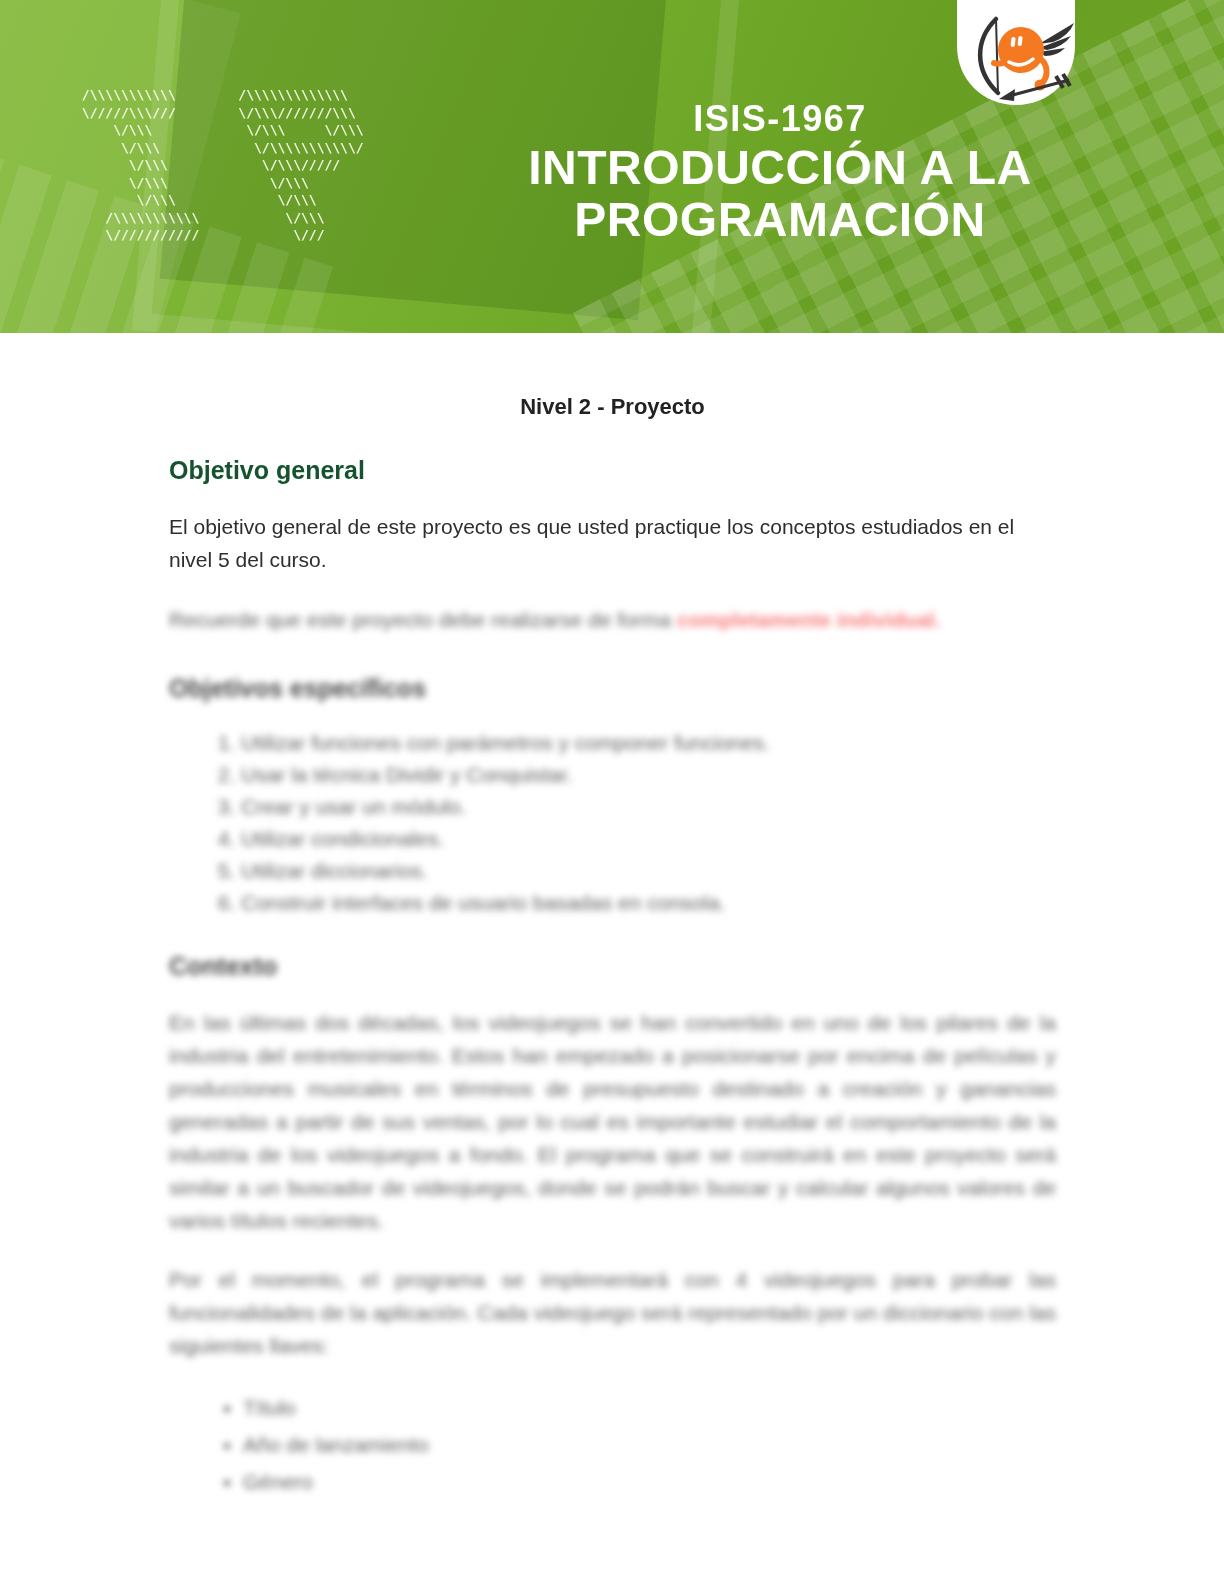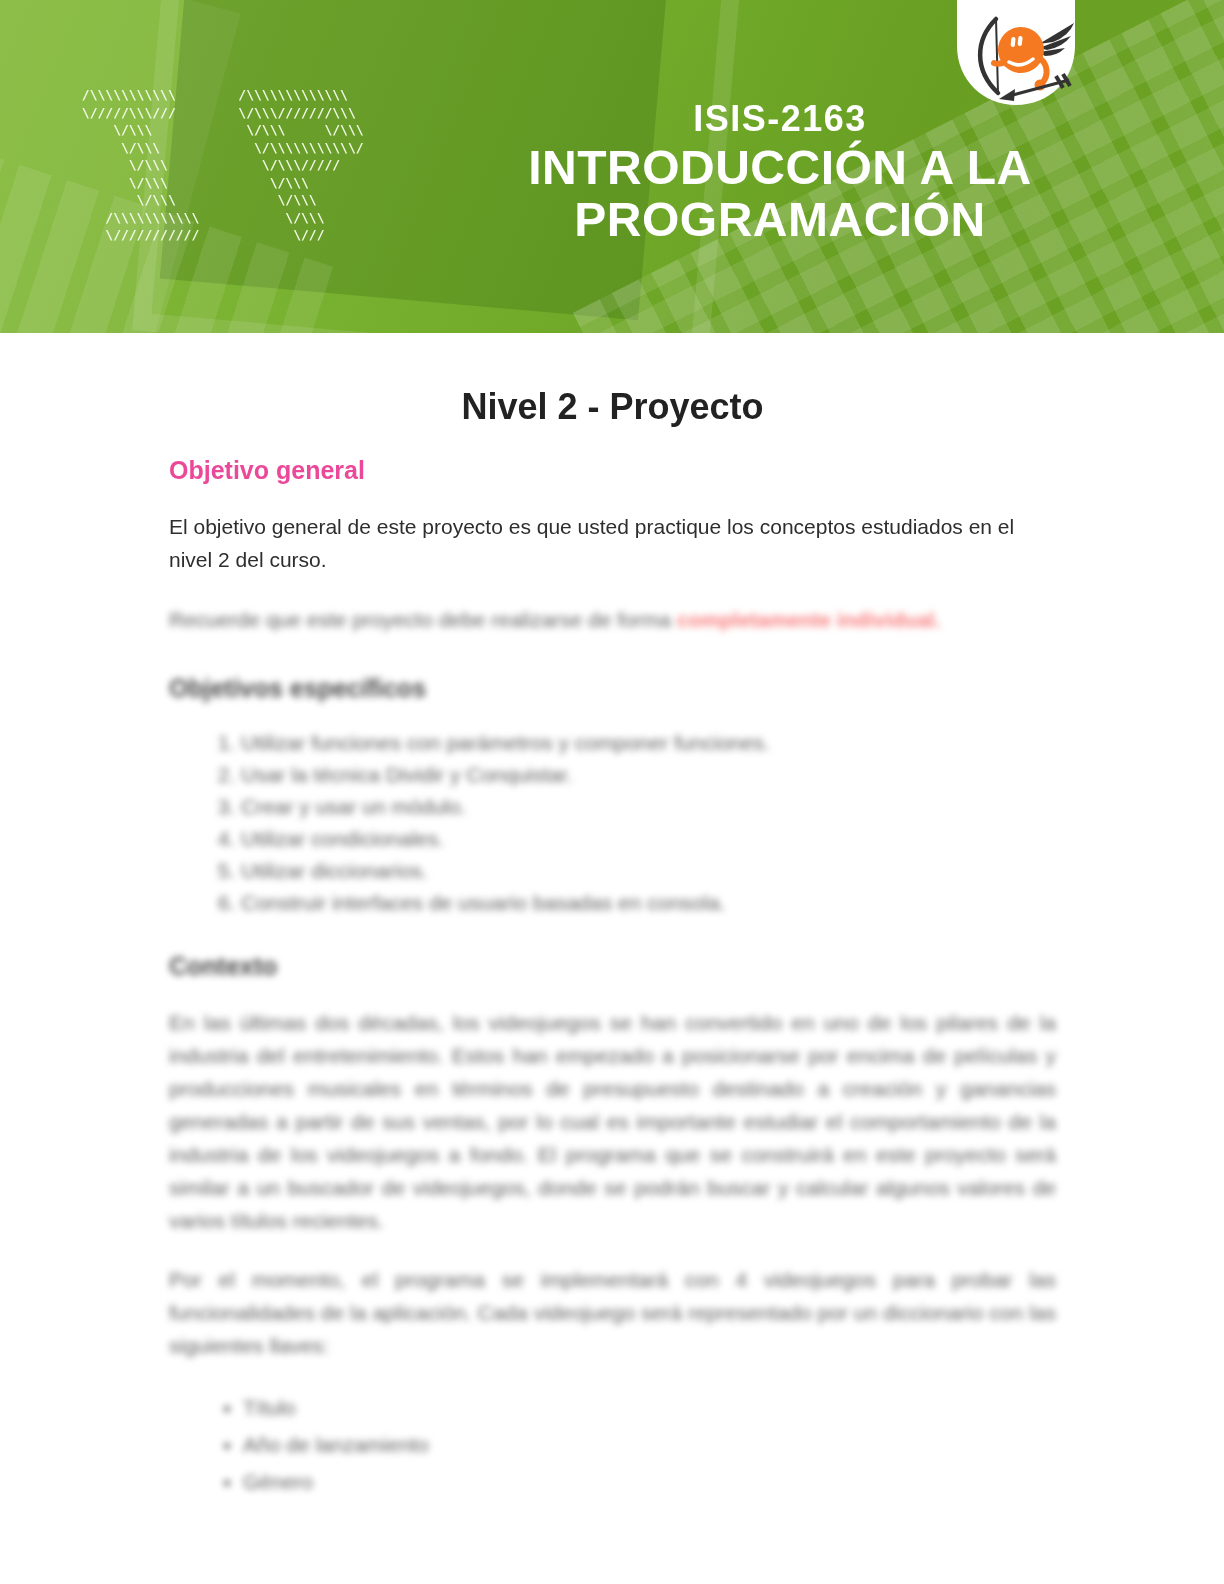"ISIS-2163" div.code { text: ISIS-2163 -> ISIS-1967 }
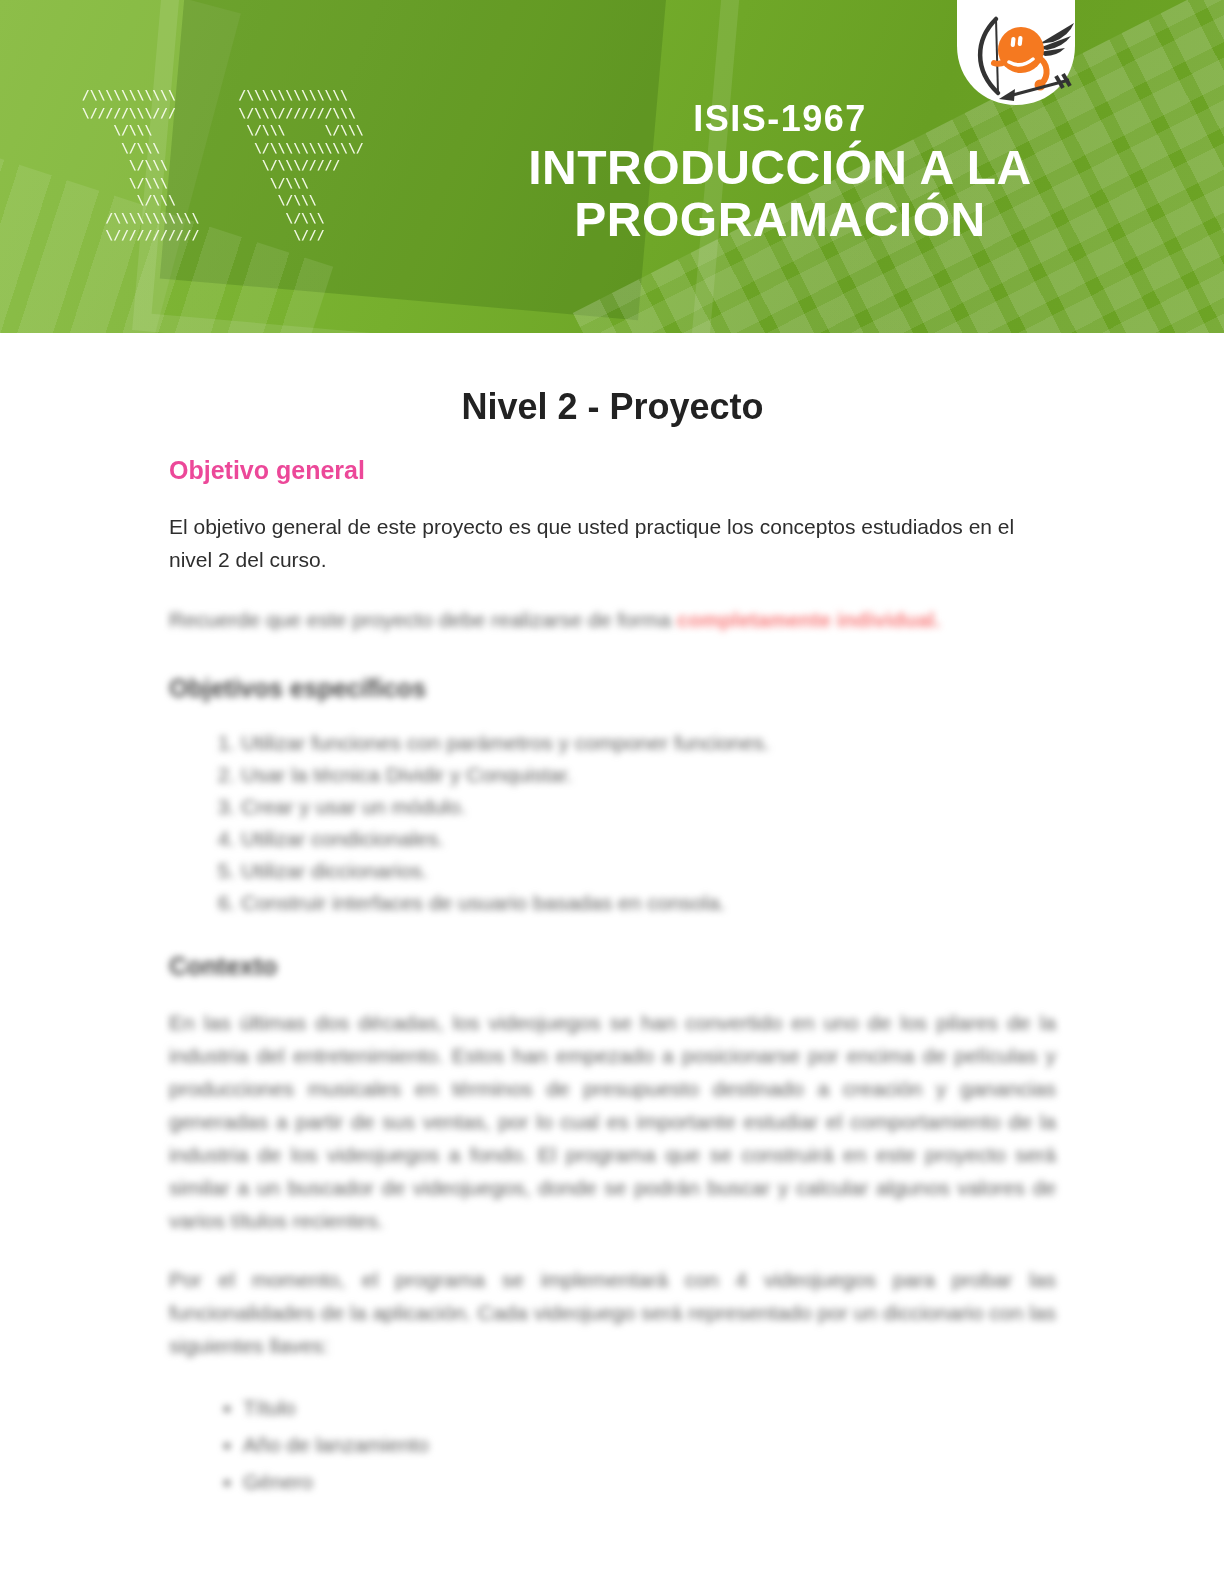"Nivel 2 - Proyecto" .doc-title { font-size: 36px -> 22px }
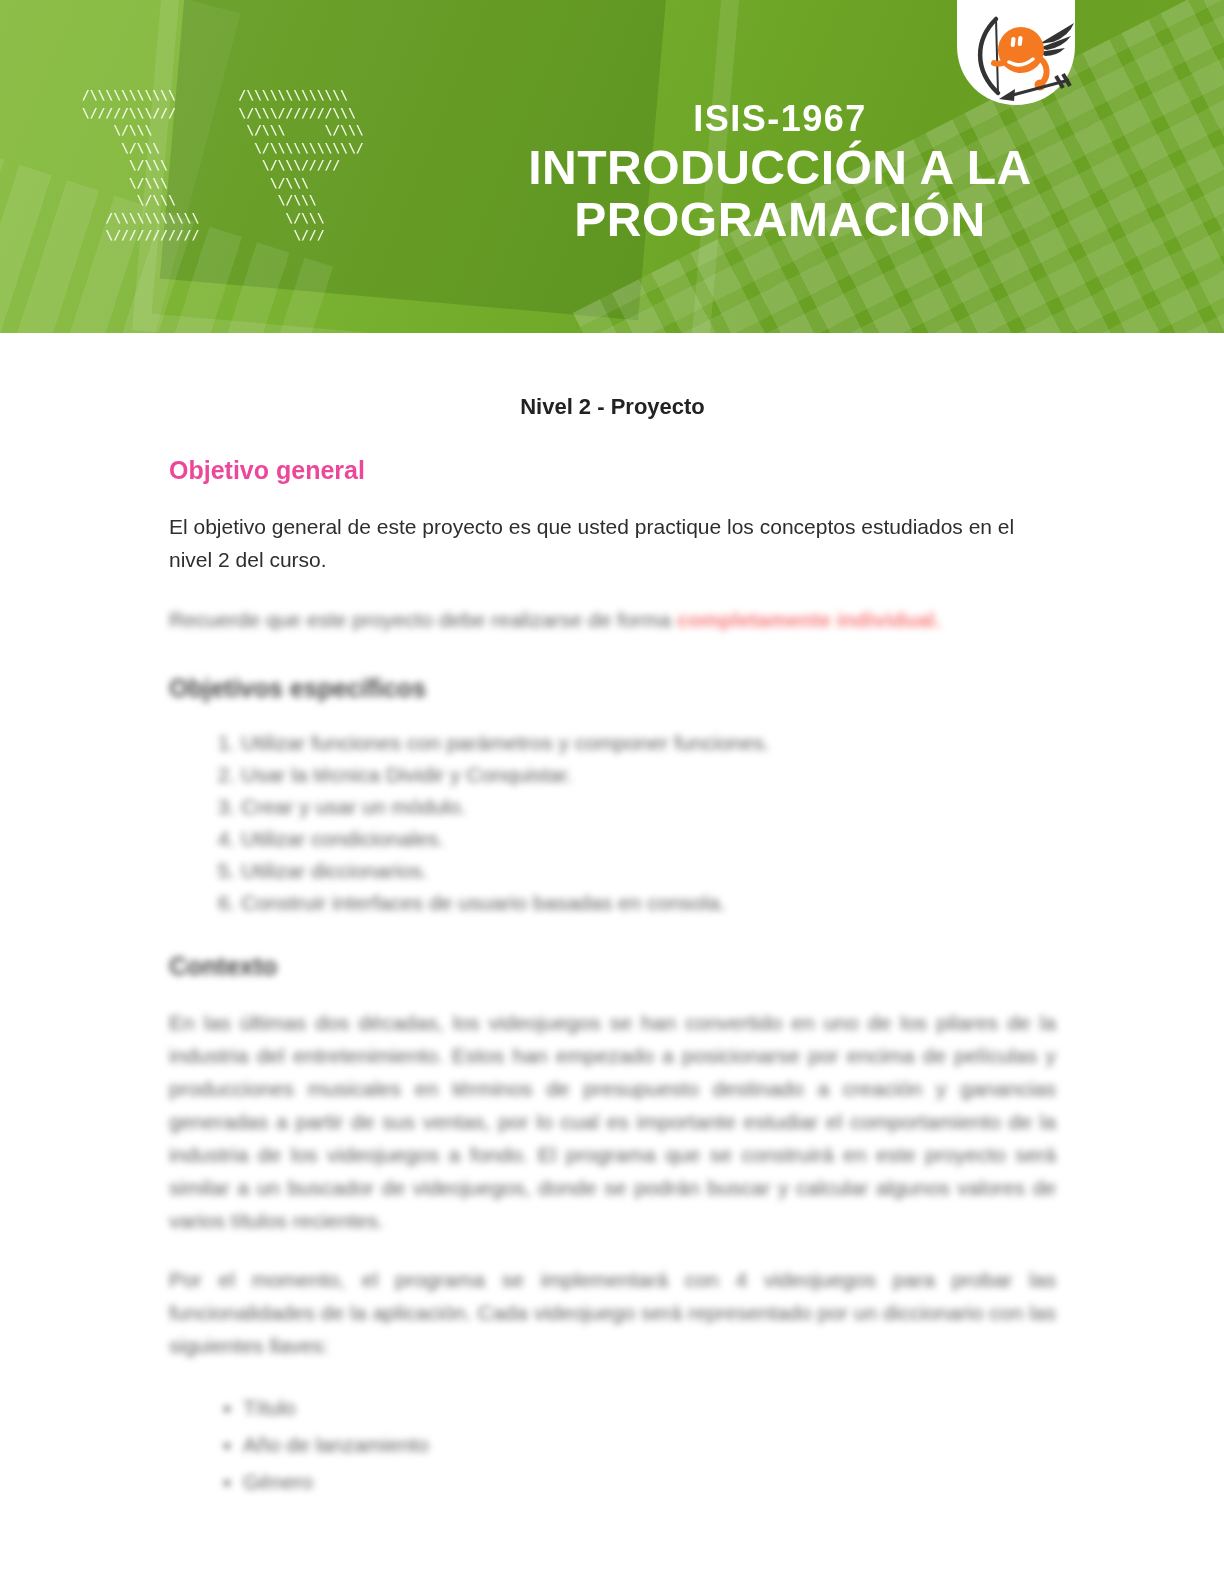"Objetivo general" .h2 { color: #ec4899 -> #14532d }
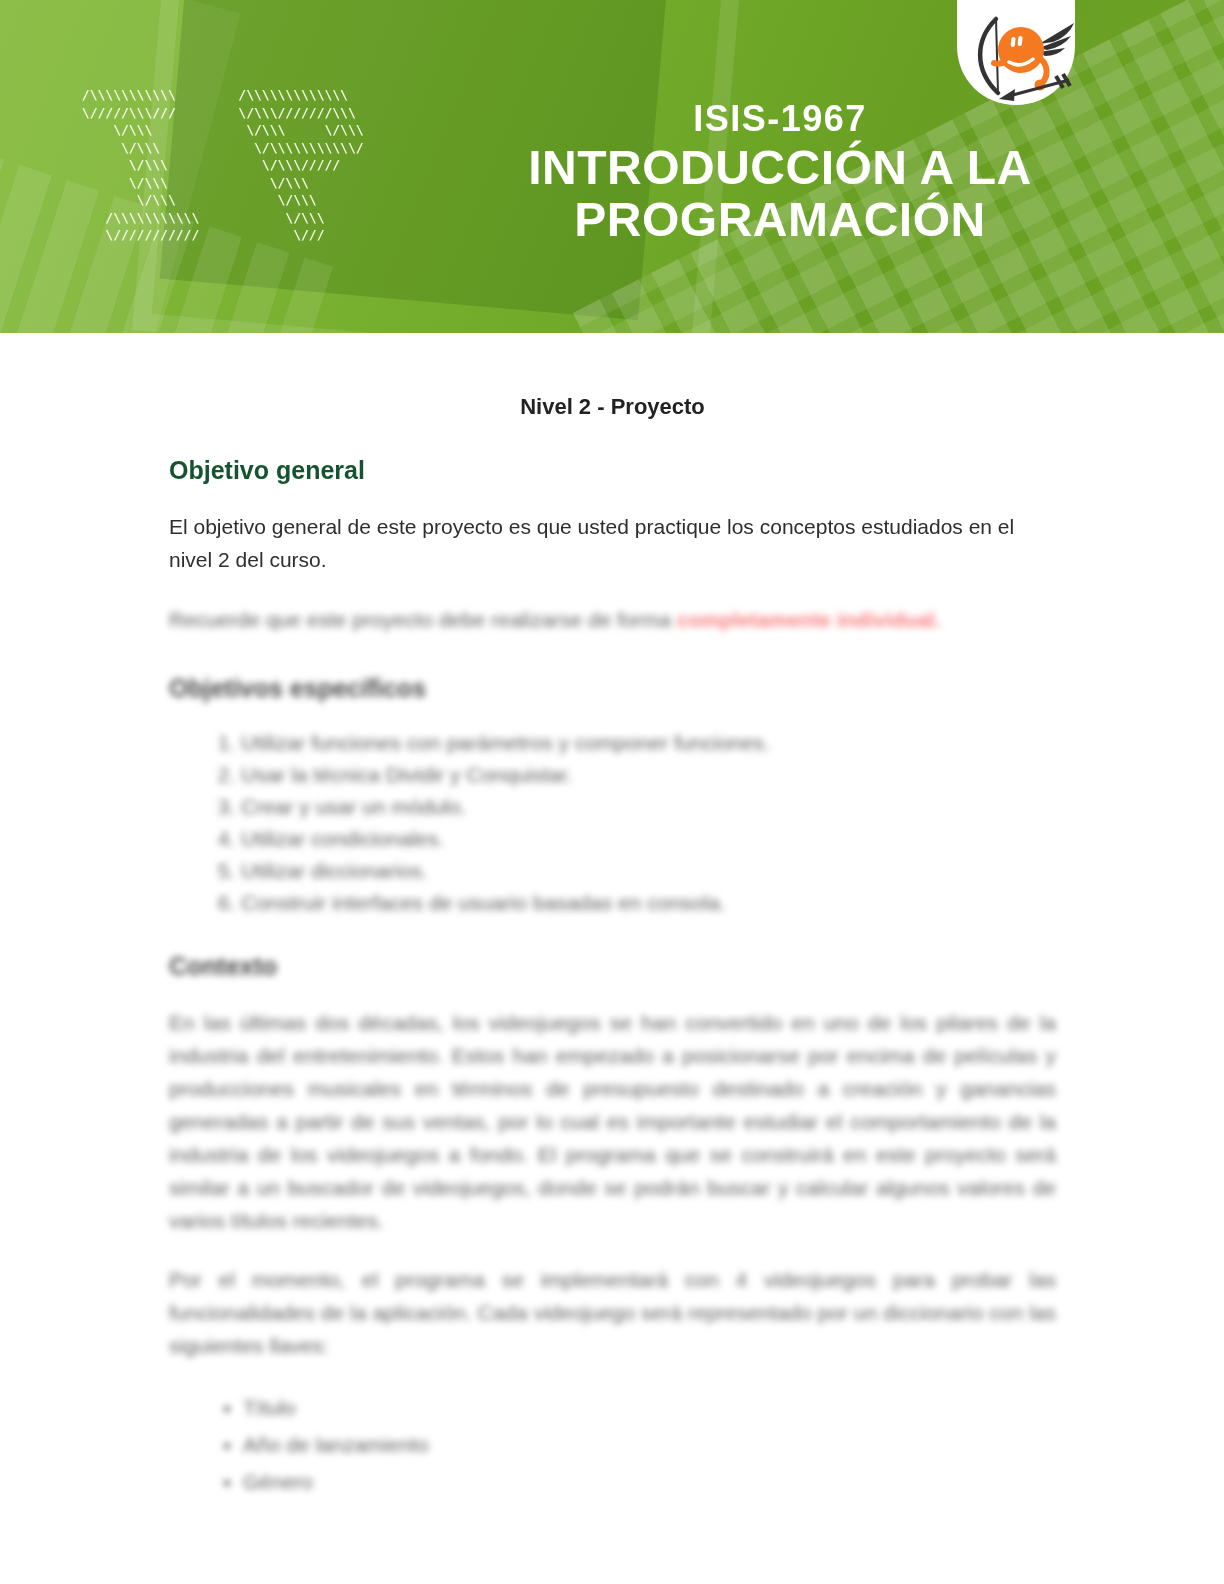"El objetivo general de este" p.para { text: 2 -> 5 }
